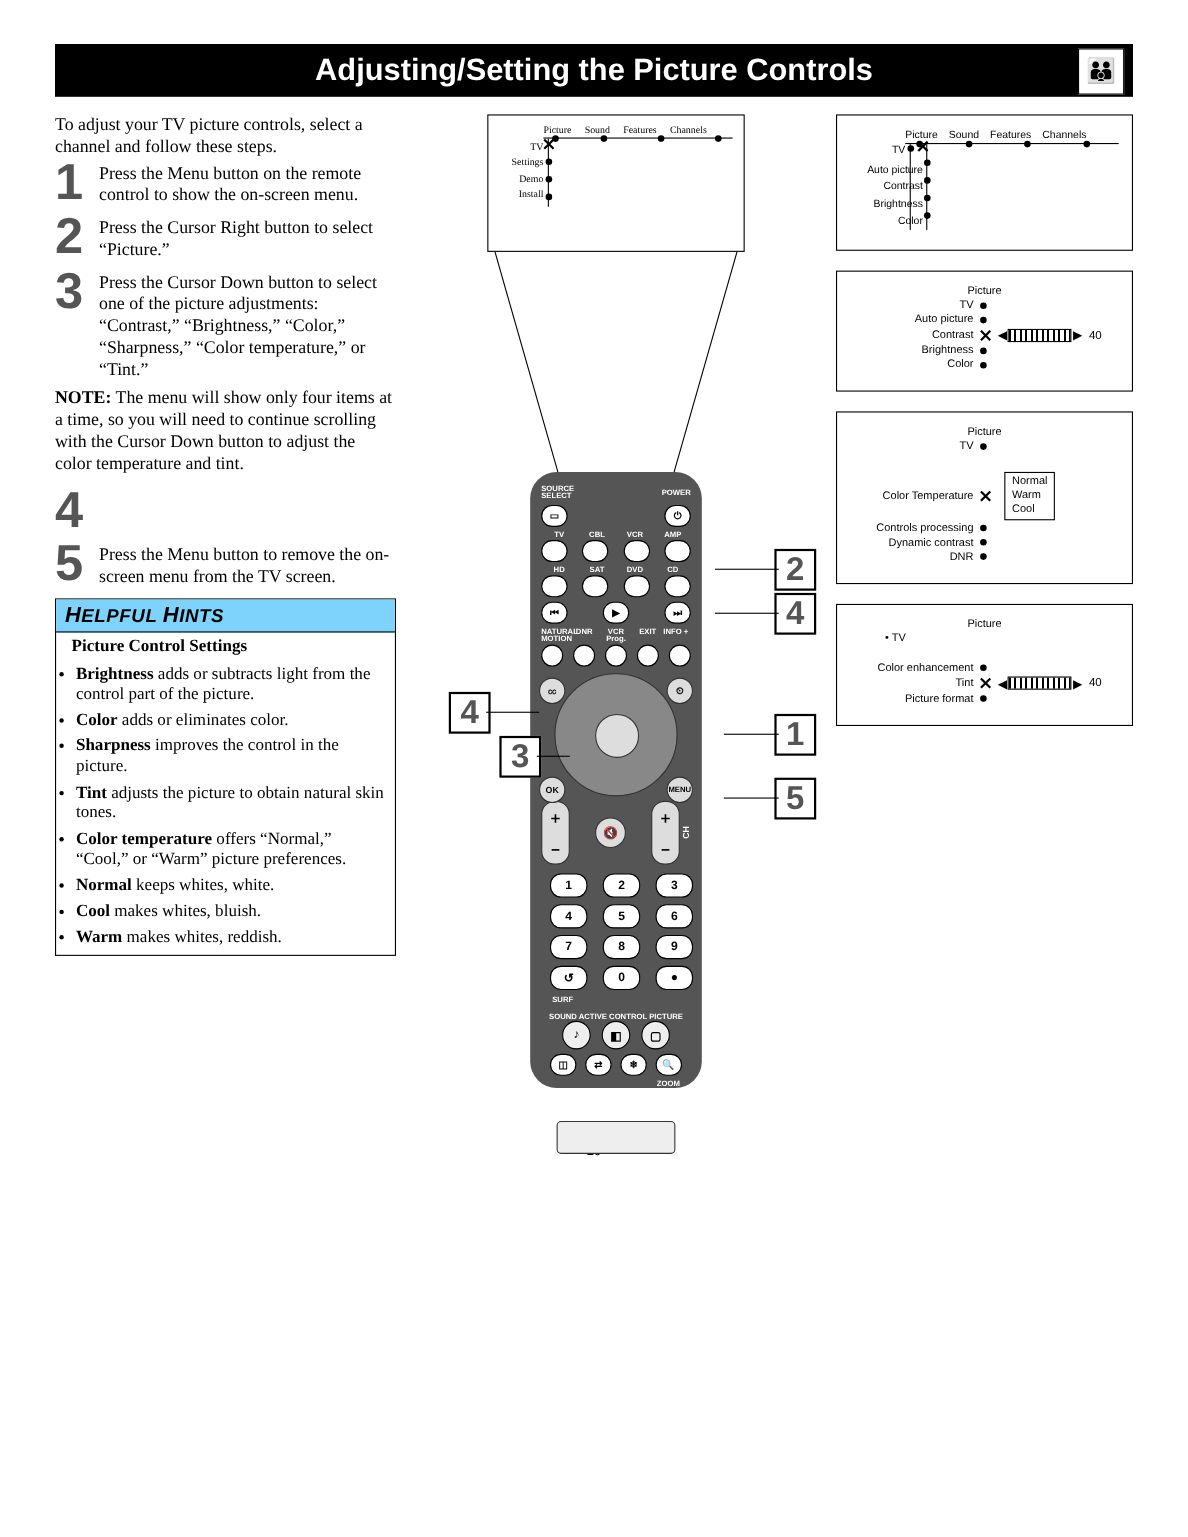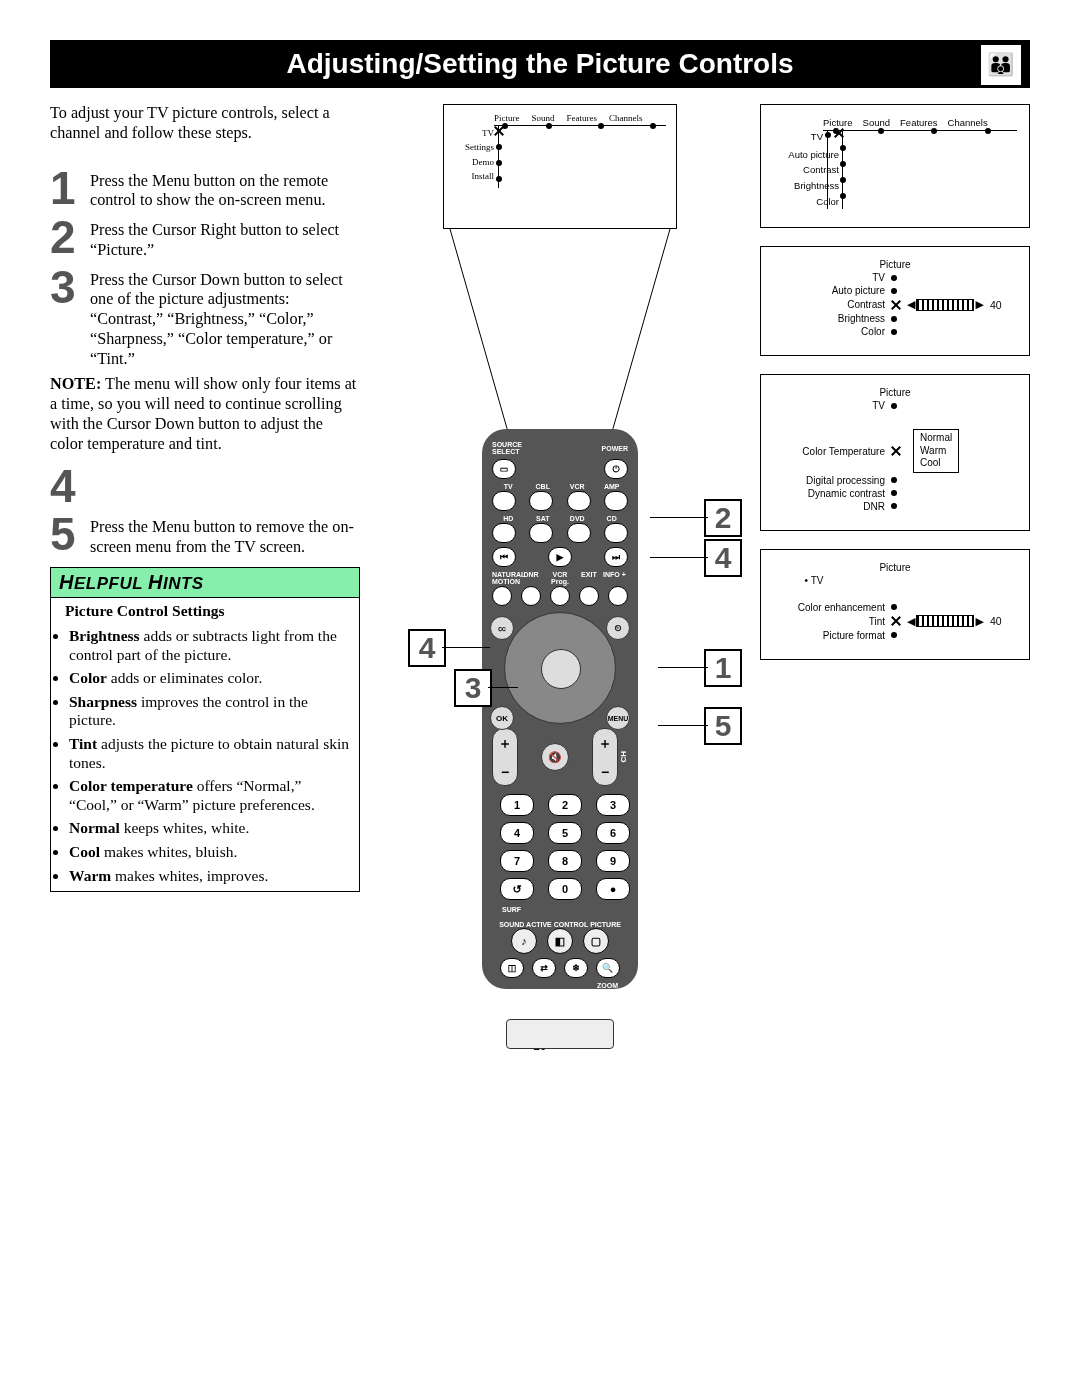"To adjust your TV picture" .intro { margin-bottom: 24px -> 1px }
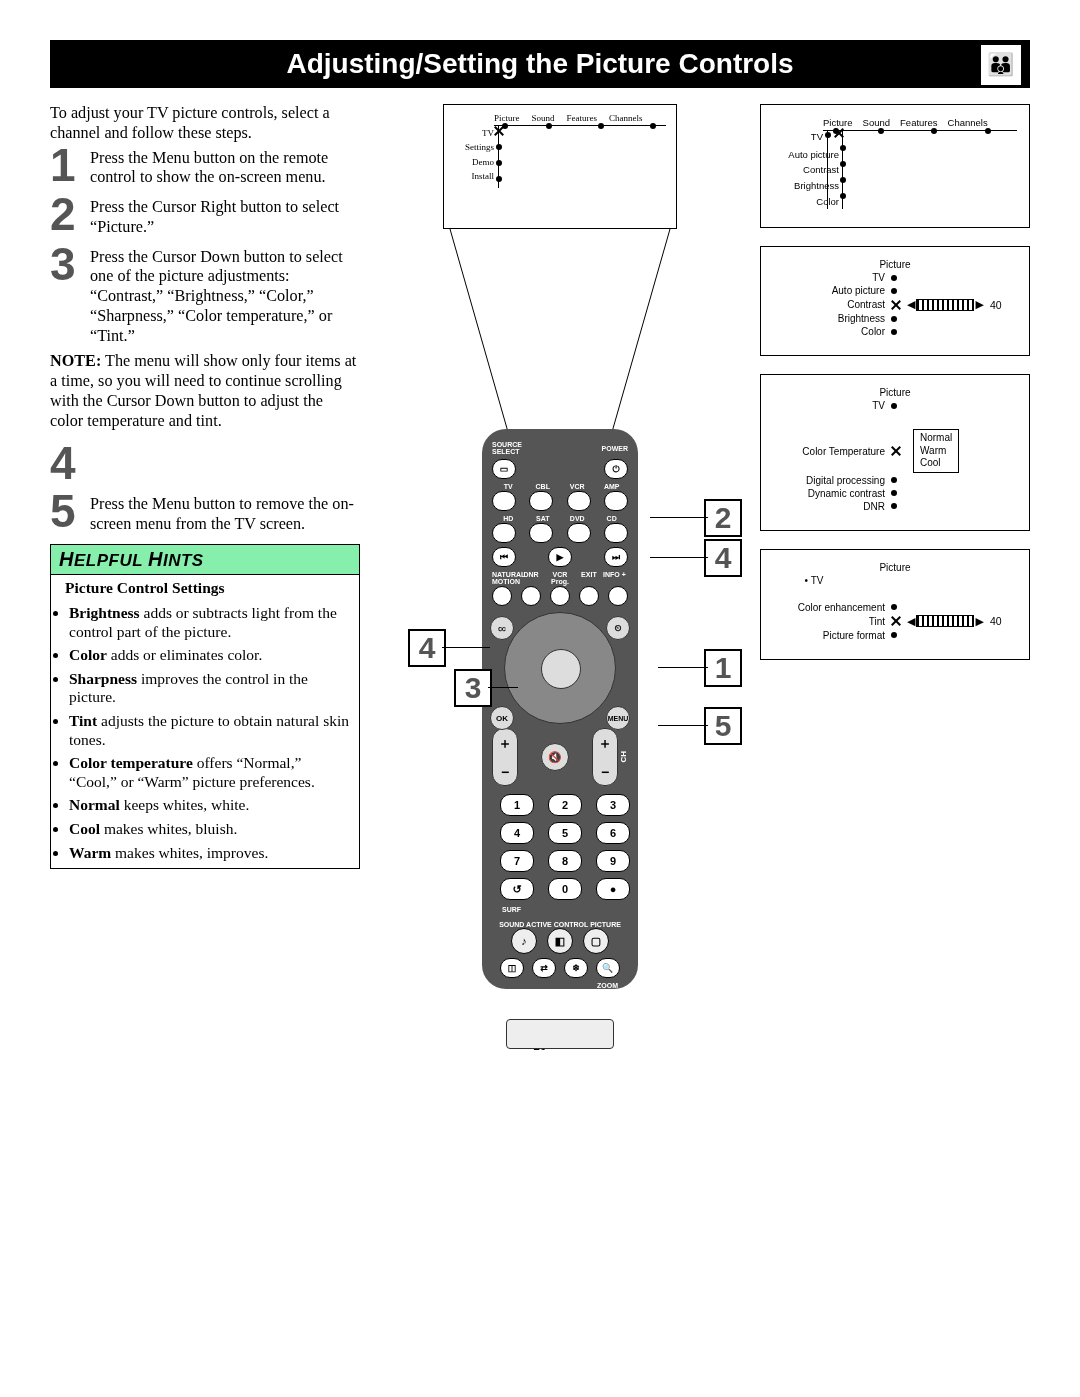"Digital processing" div.lab { text: Digital -> Controls }
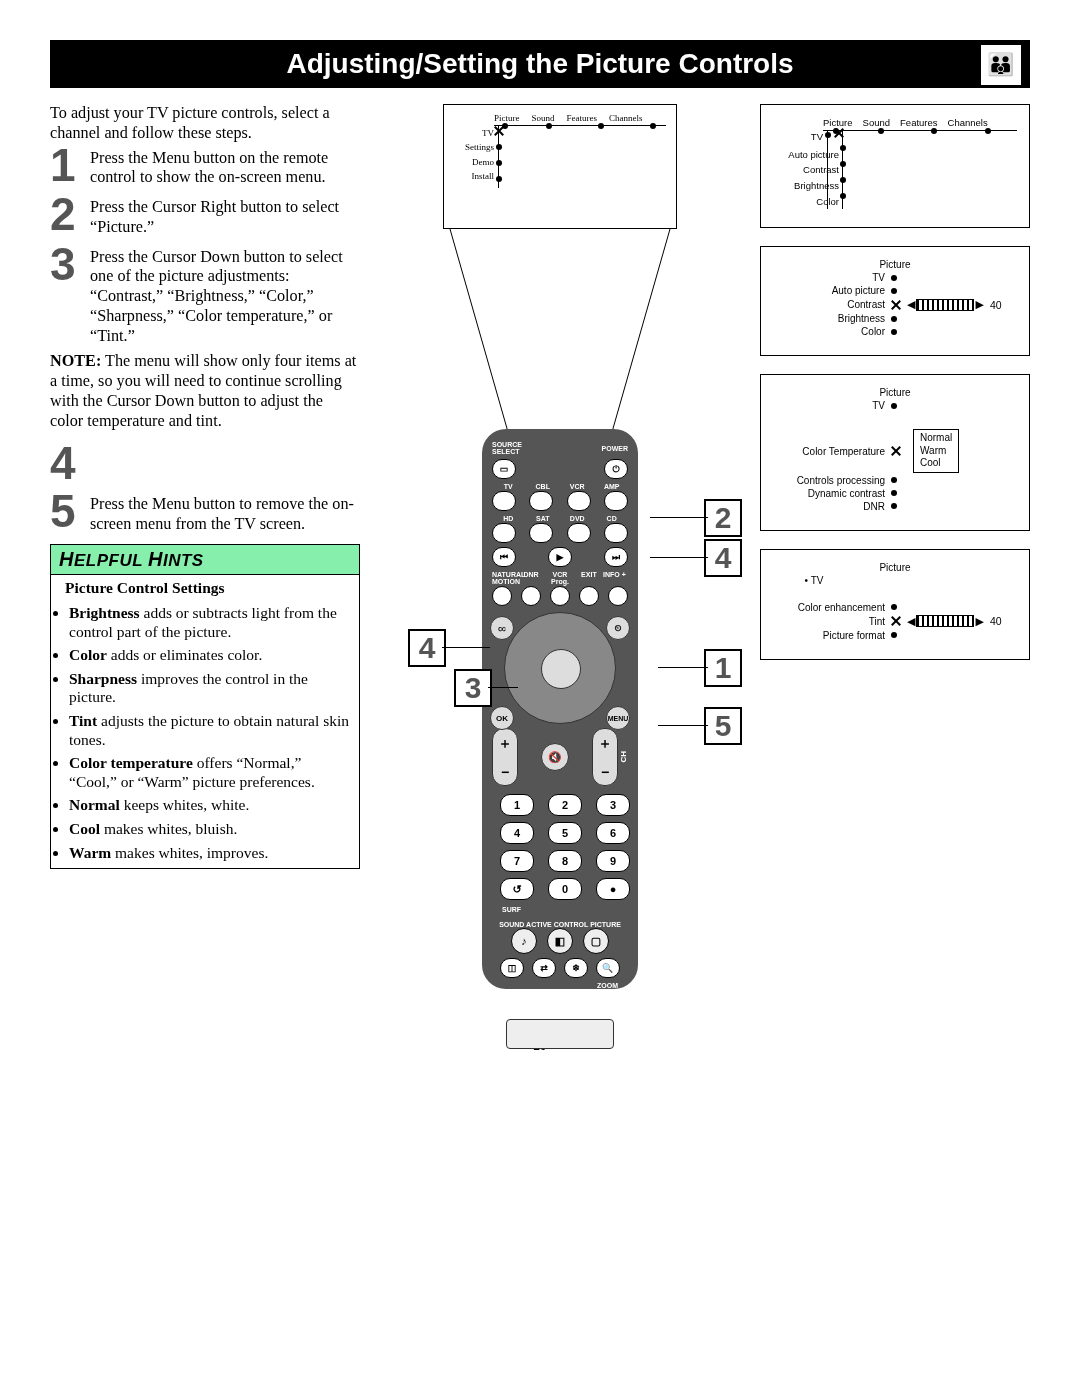"HELPFUL HINTS" .hints-header { background: #86efac -> #7dd3fc }
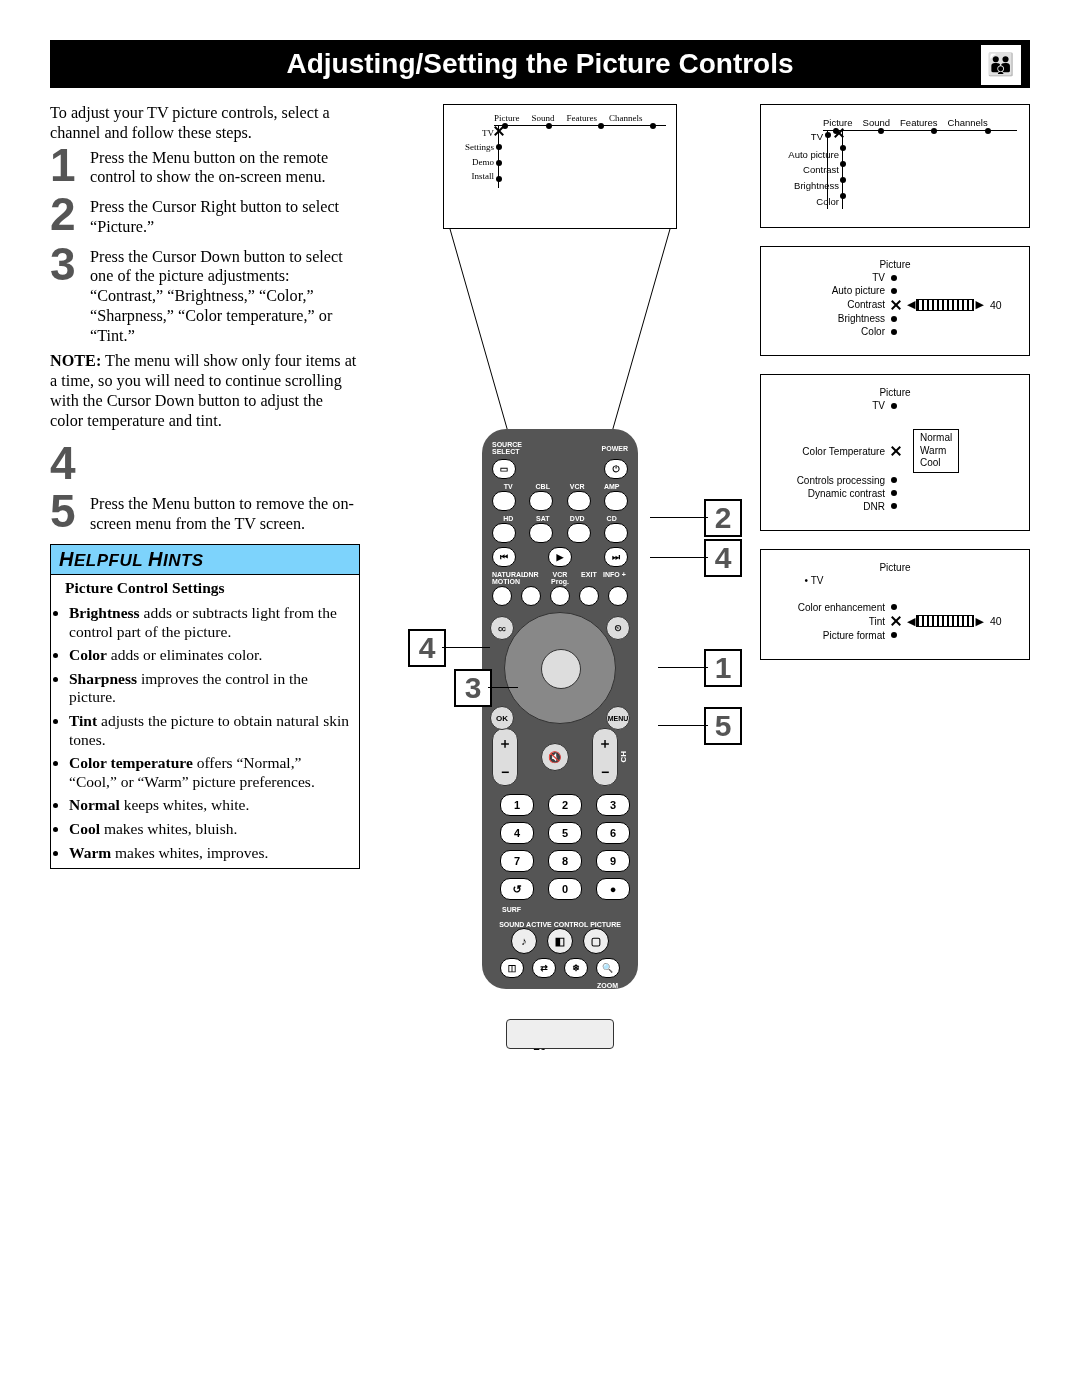"makes whites, improves." span { text: improves -> reddish }
